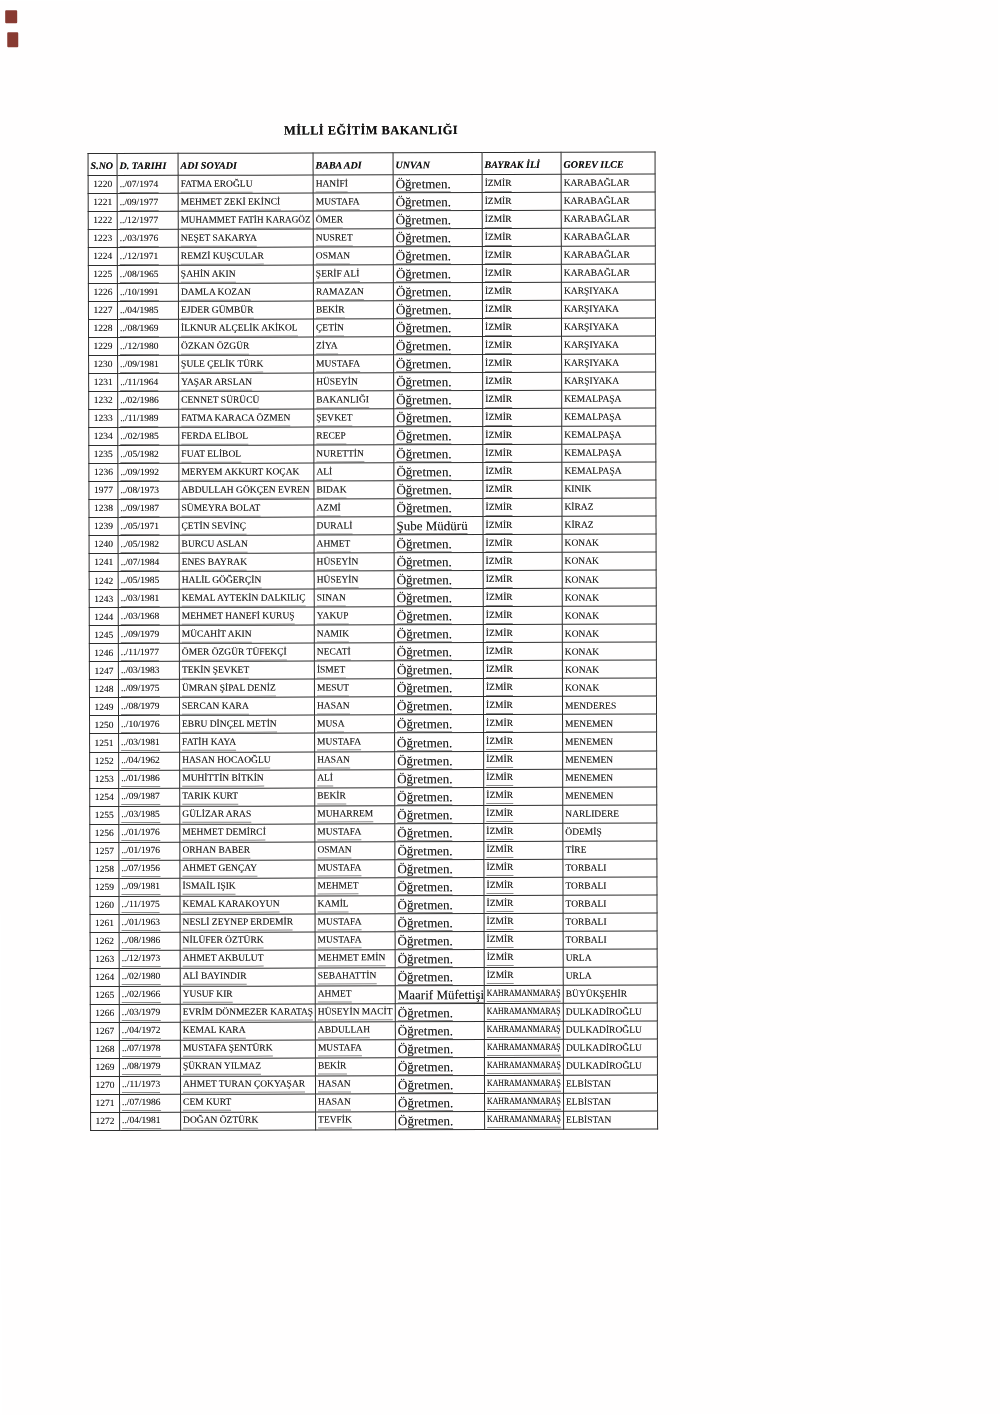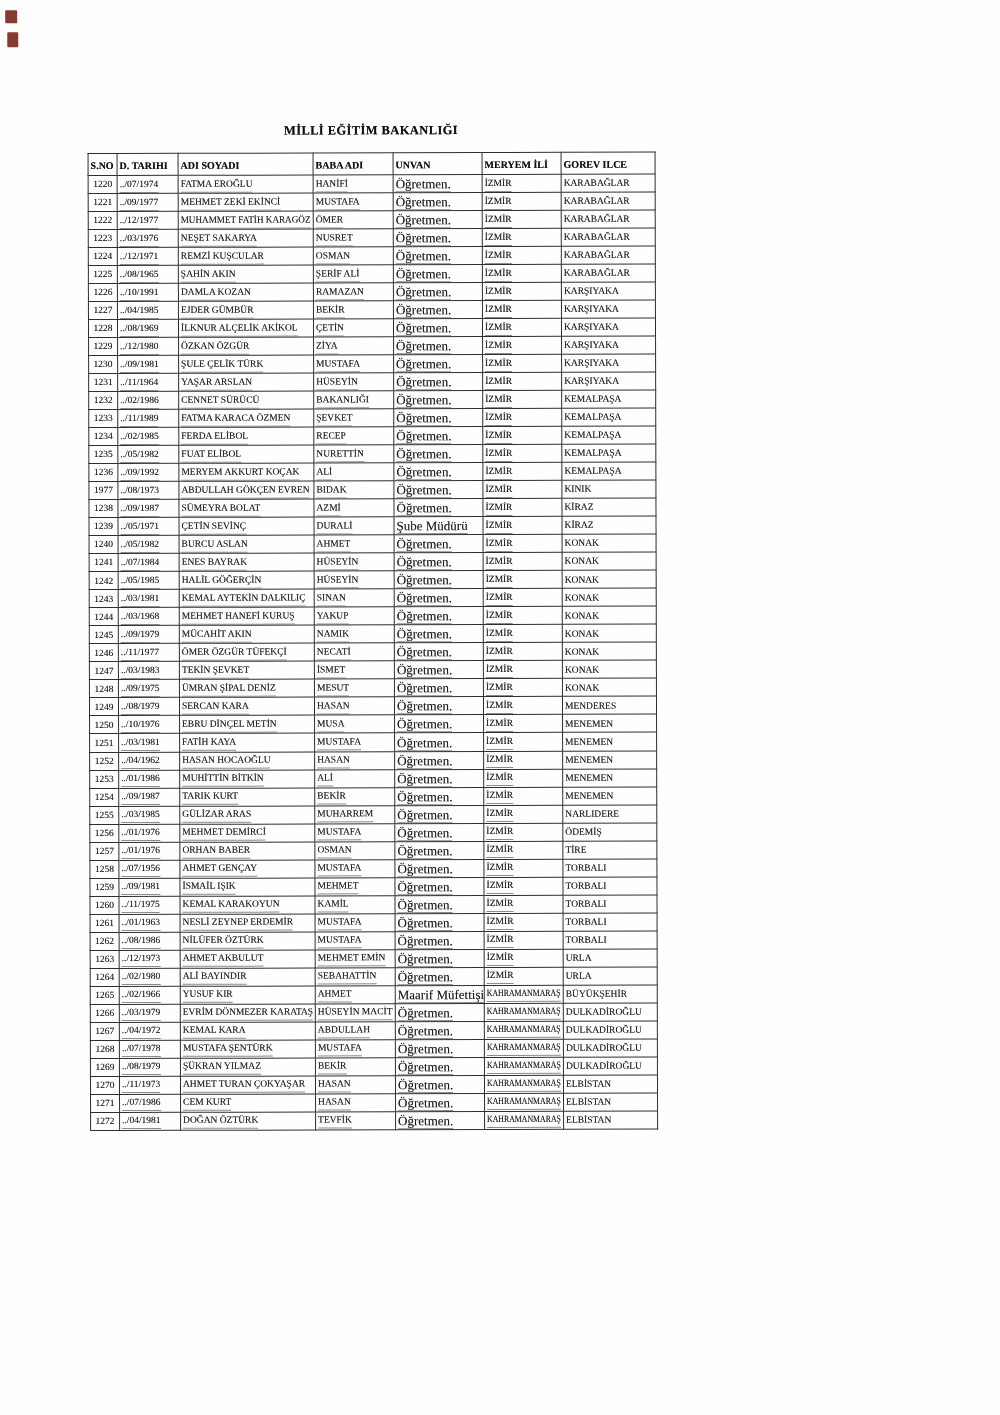"S.NO" .doc th { font-style: none -> italic }
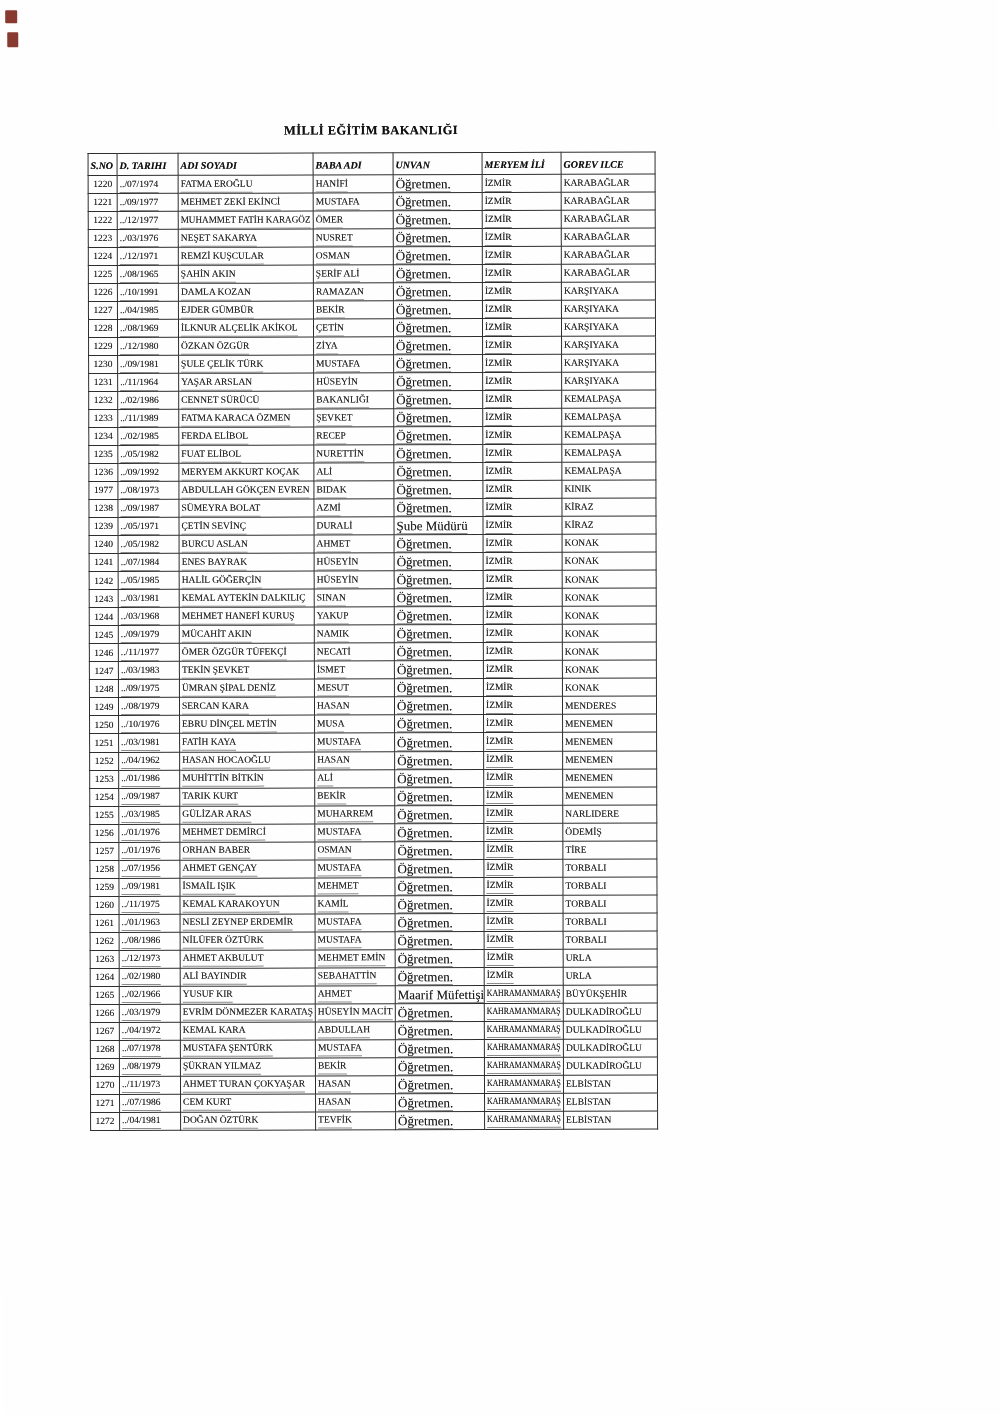"MERYEM İLİ" span { text: MERYEM -> BAYRAK }
